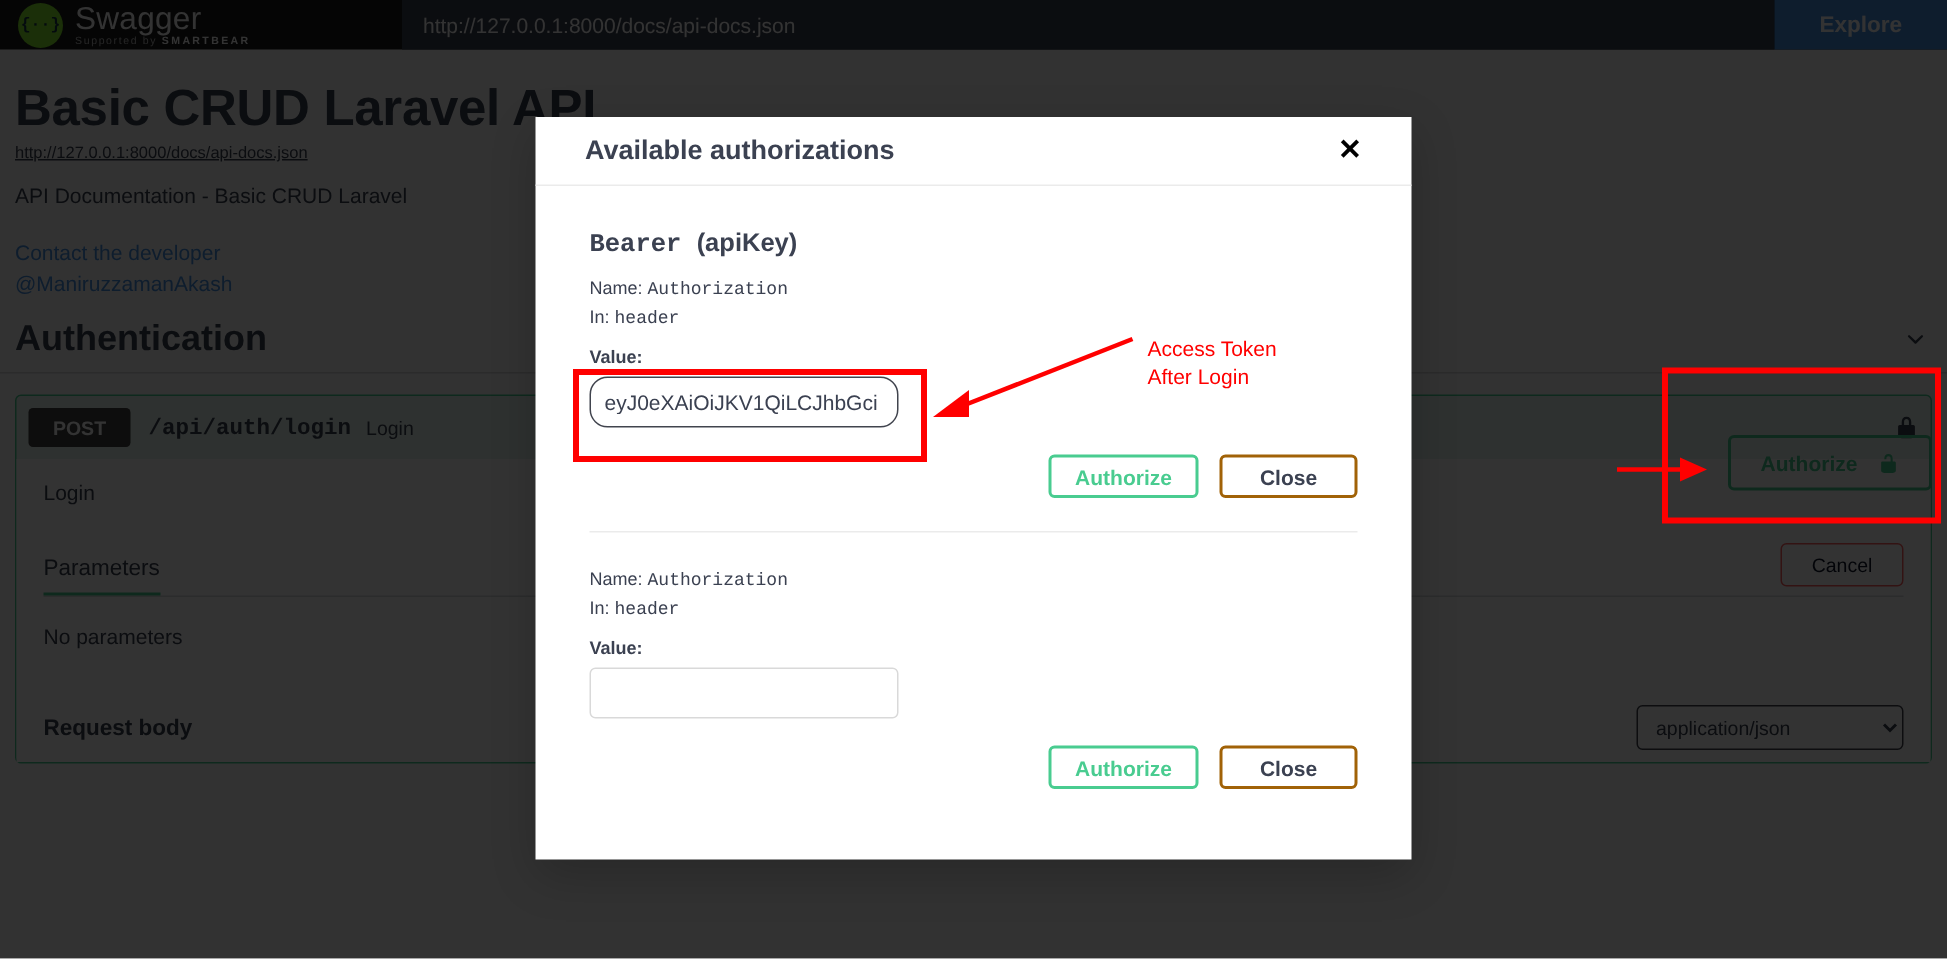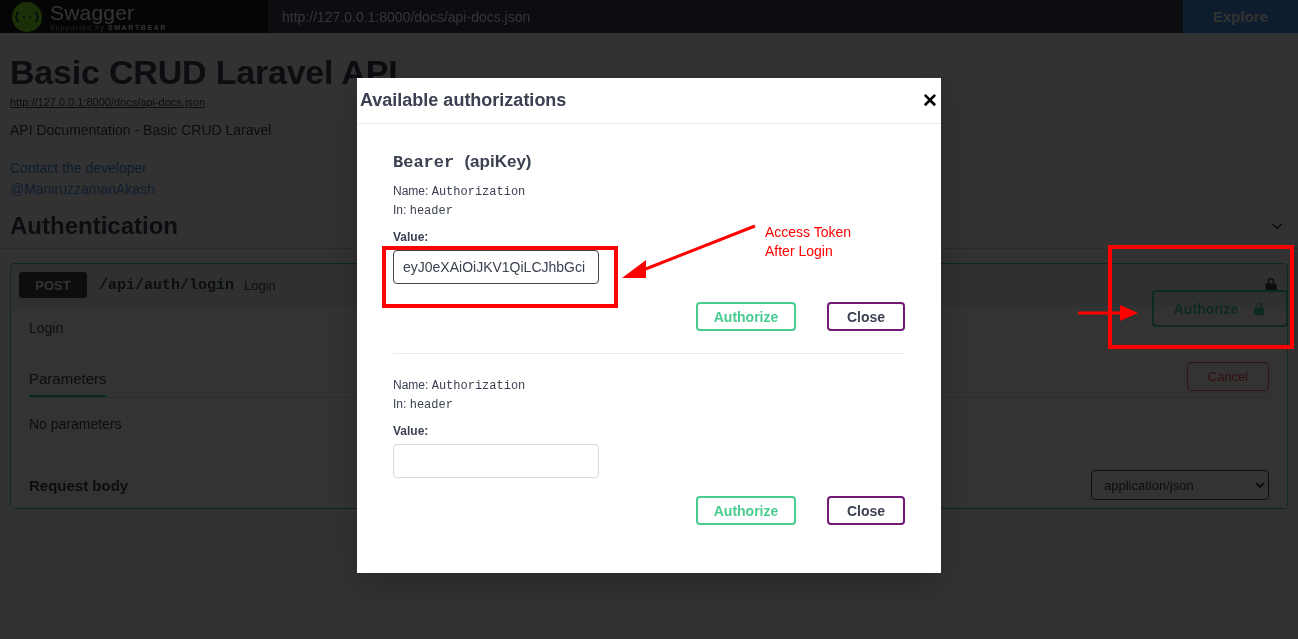"Available authorizations" .modal-head { padding: 0 3px -> 0 33px }
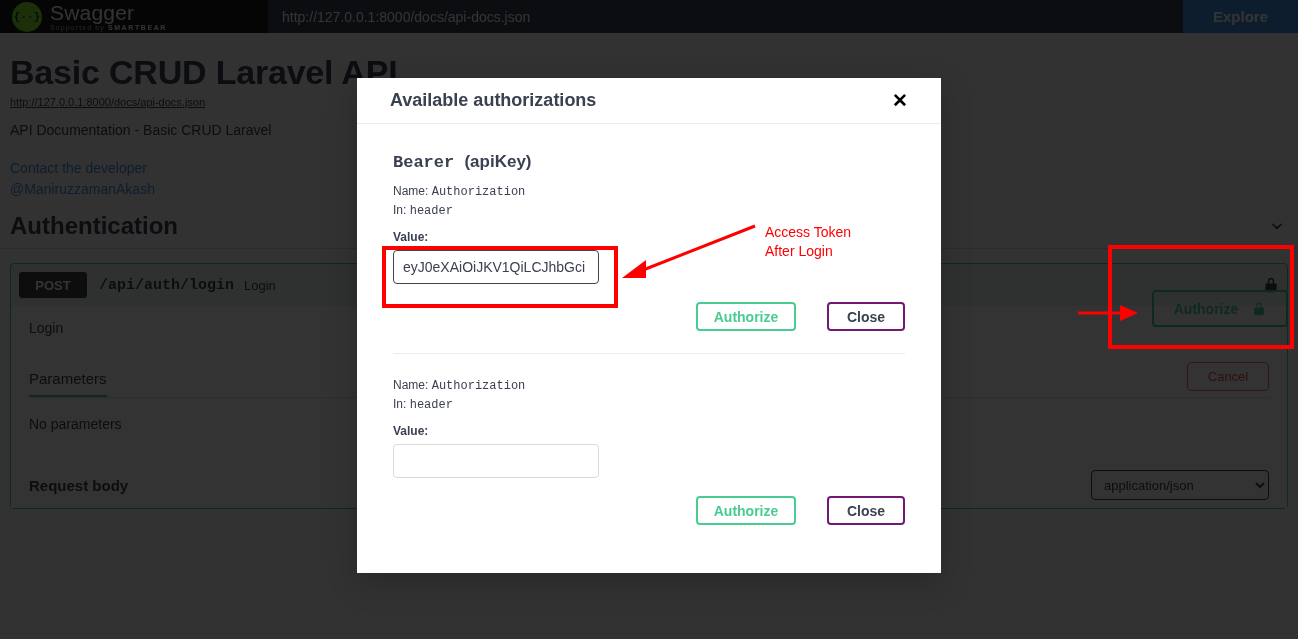"eyJ0eXAiOiJKV1QiLCJhbGci" .value-input.filled { border-radius: none -> 12px }
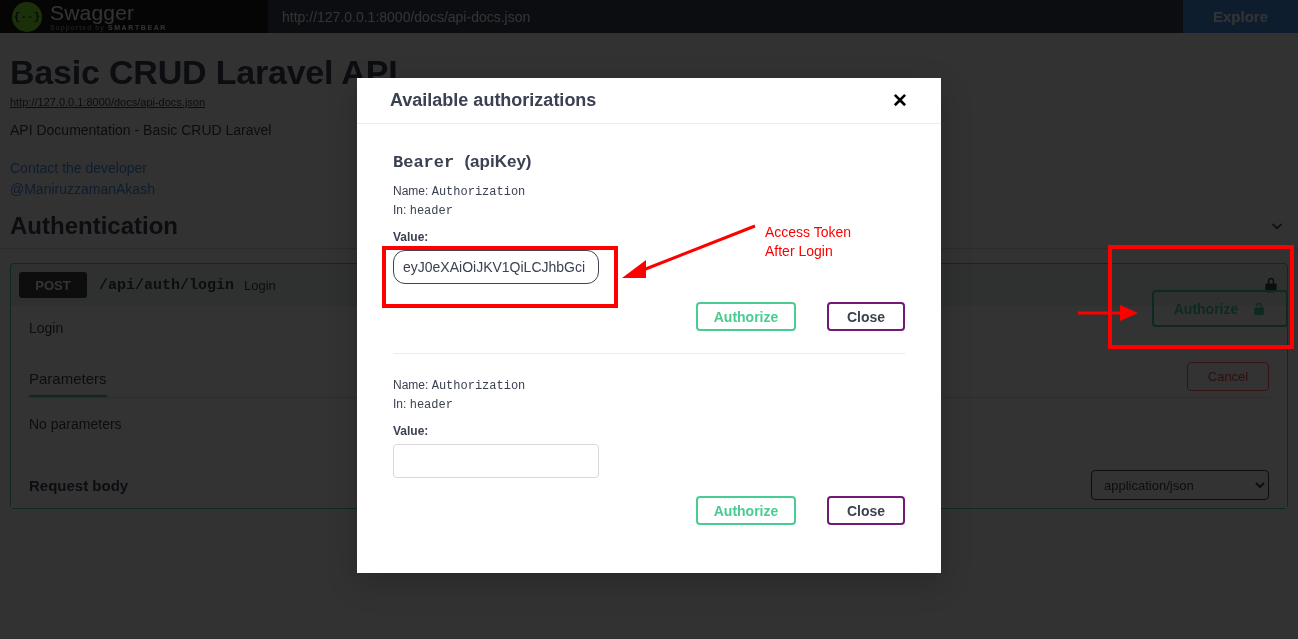"Close" .btn-close { border: 2px solid #701a75 -> 2px solid #a16207; margin-left: 17px -> none; width: 78px -> 92px }
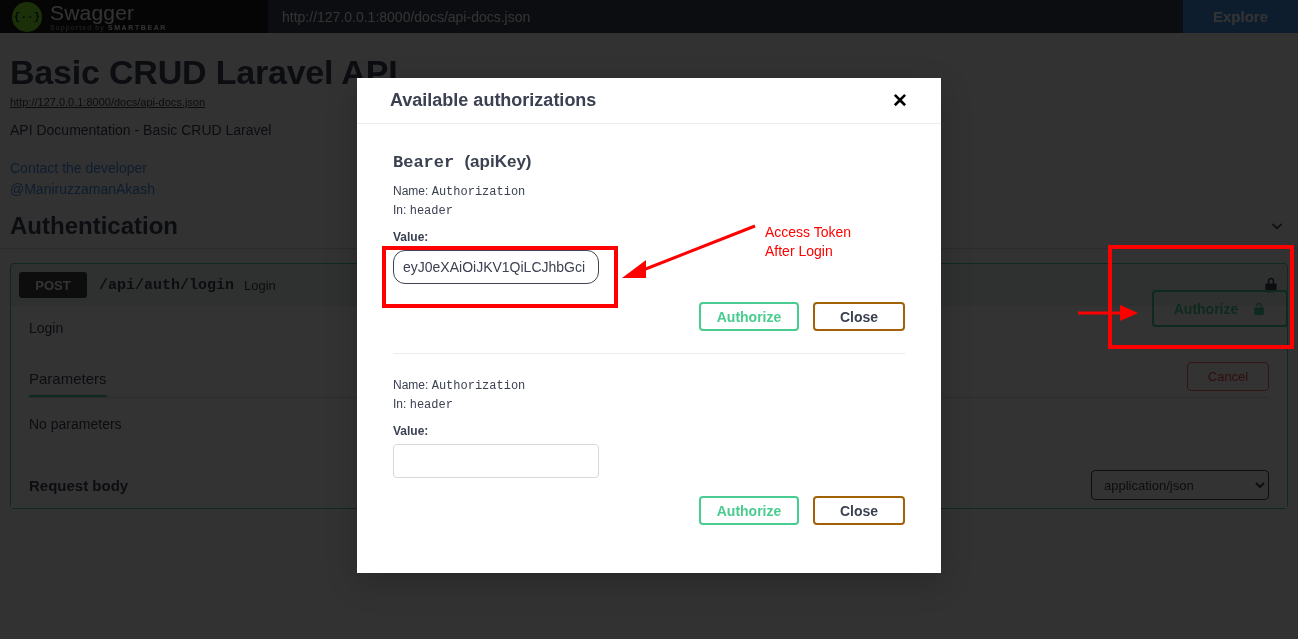"Cancel" .cancel-btn { color: #ef4444 -> #0f172a }
